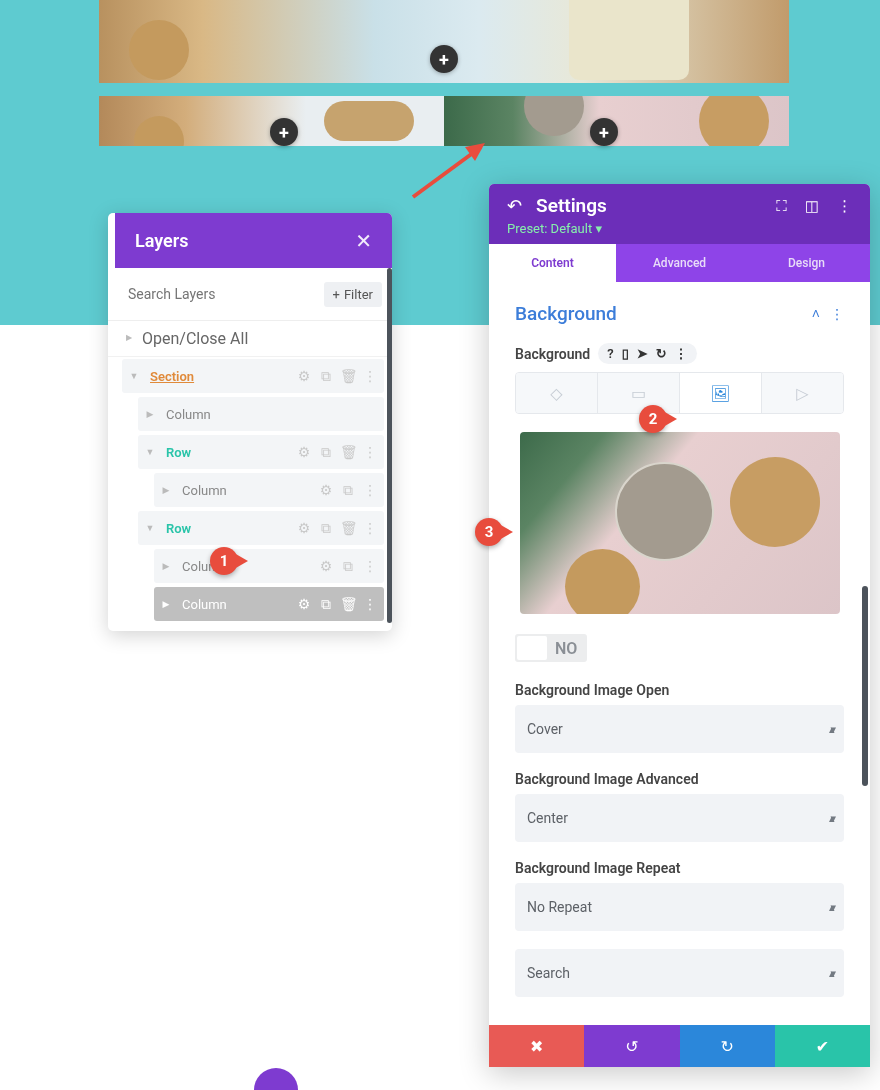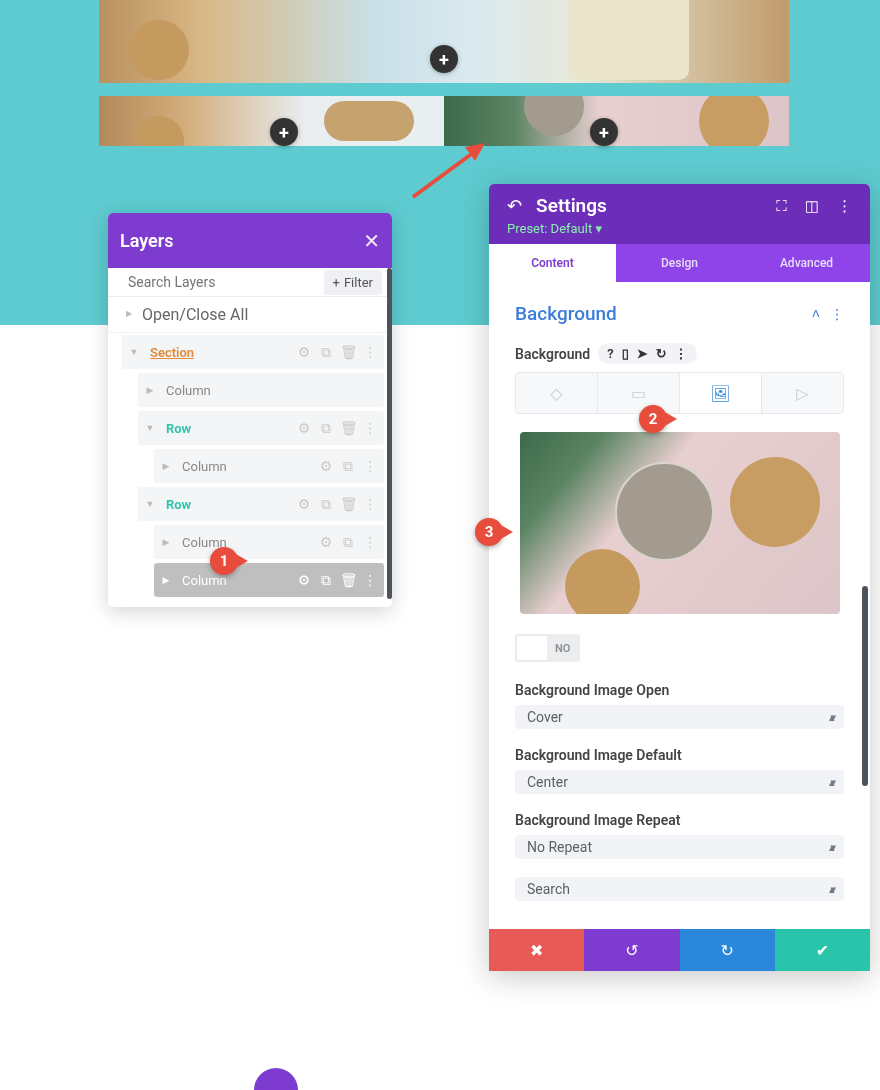"Layers" .layers .head { margin-left: none -> 7px; padding: 0 12px -> 0 20px }
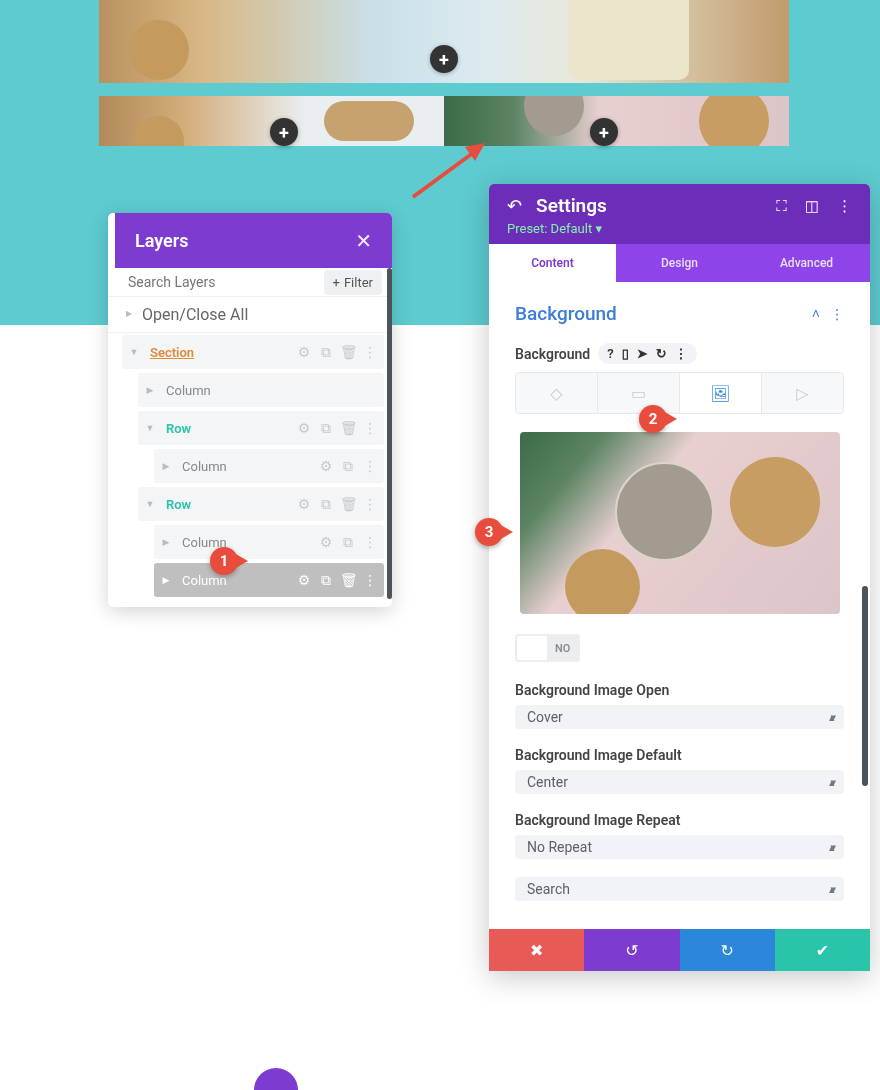"Design" div.tab { order: before "Advanced" -> after "Advanced" }
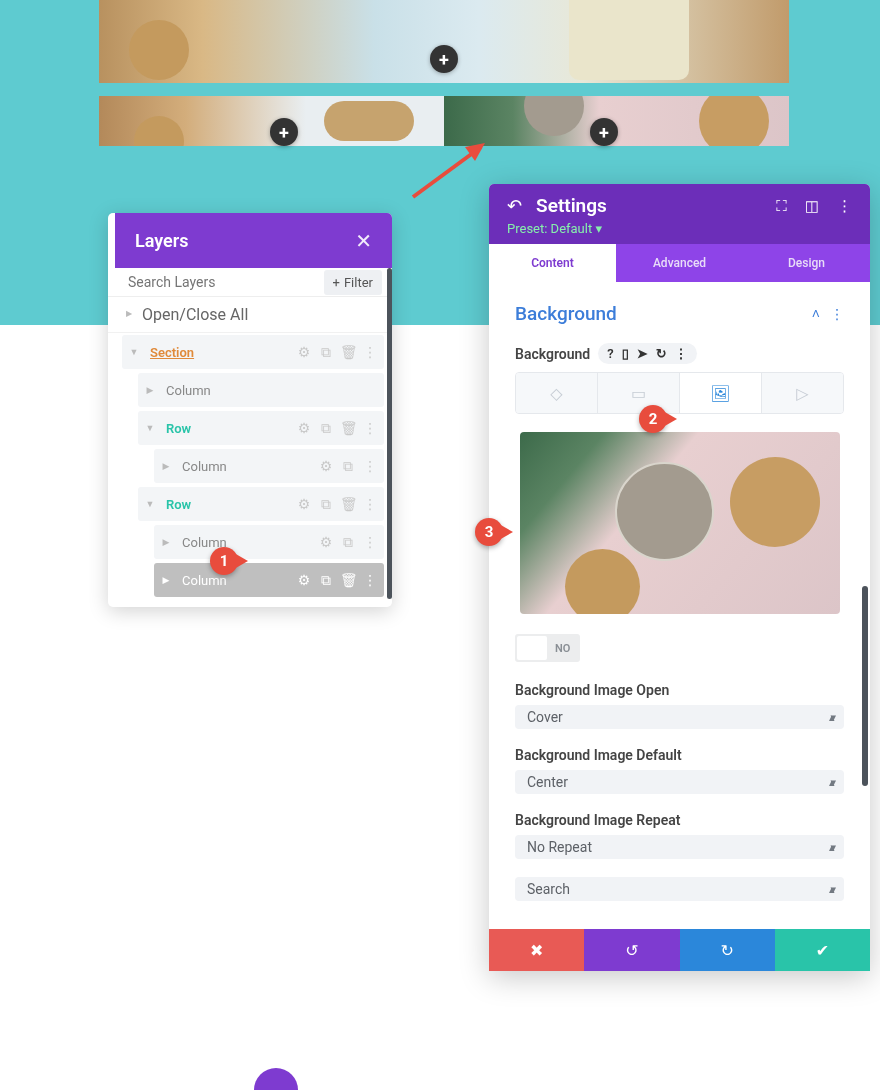"Search Layers" .layers .search-row { padding: 0 10px -> 12px 10px }
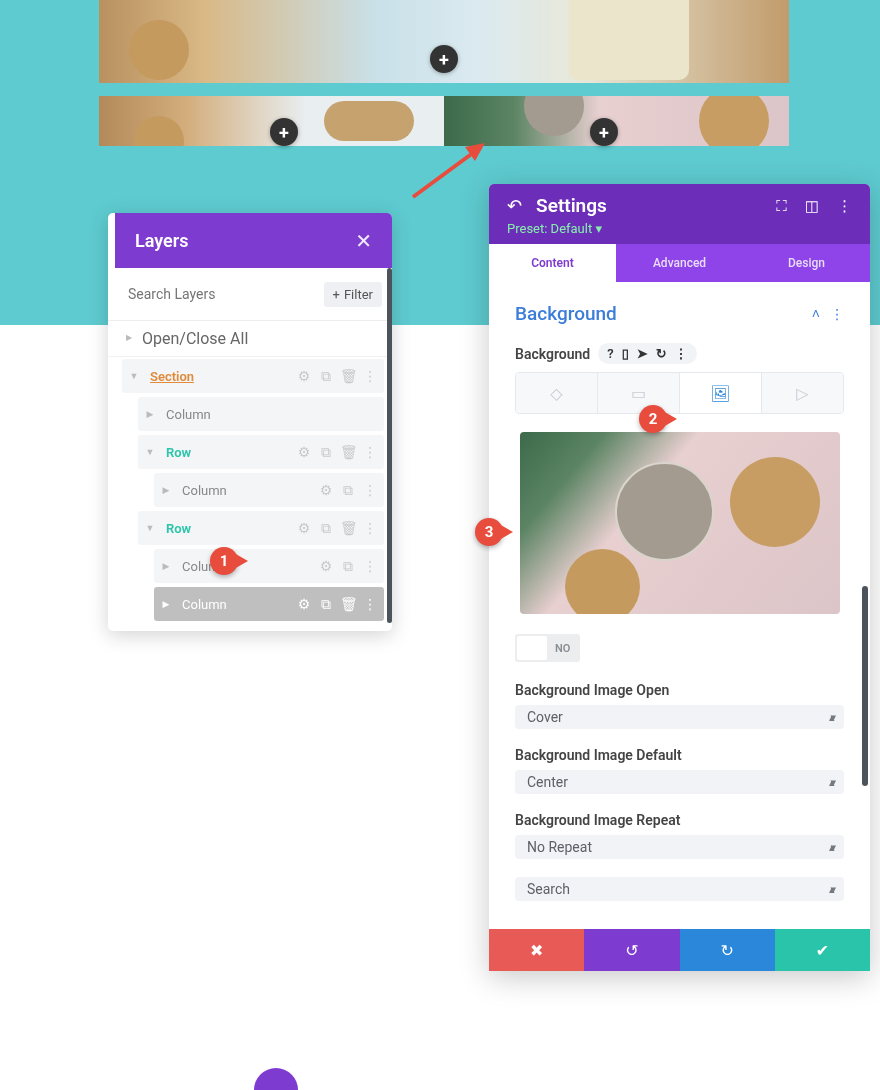"NO" .toggle .txt { font-size: 11px -> 16px }
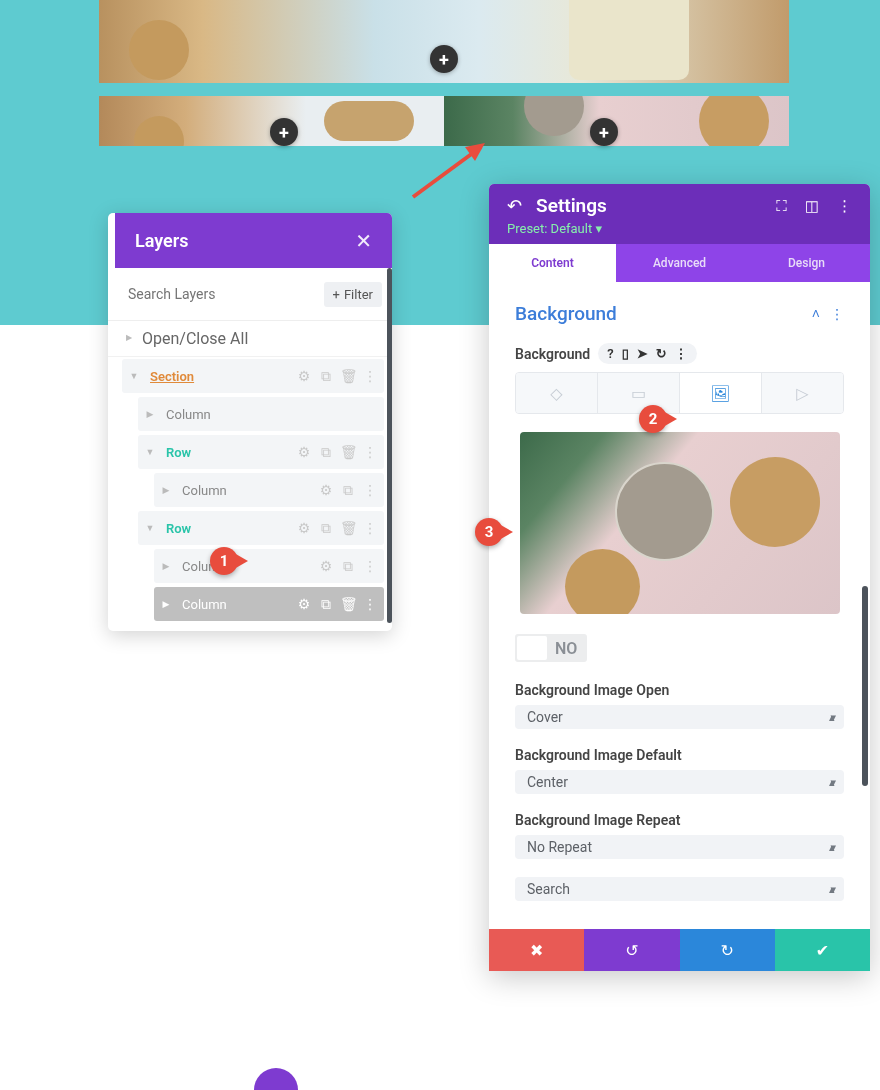"Cover" .select { height: 24px -> 48px }
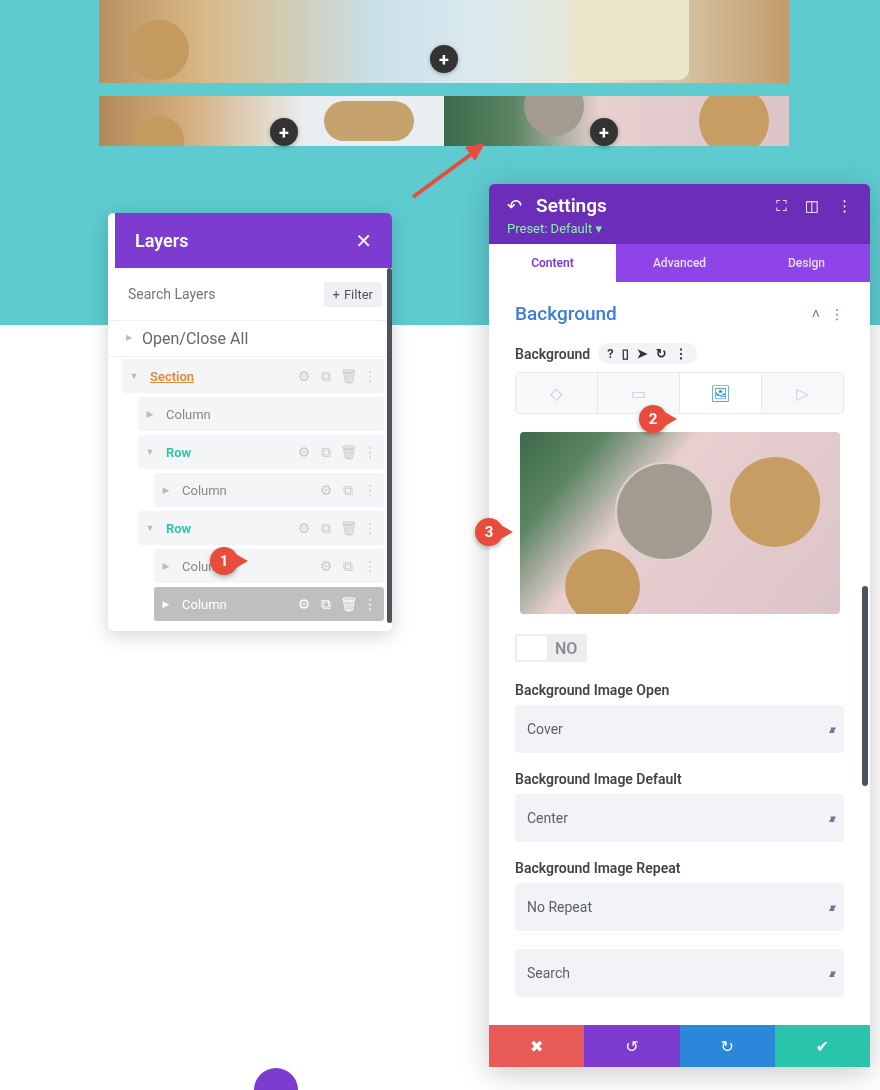"Background Image Default" div.fl { text: Default -> Advanced }
